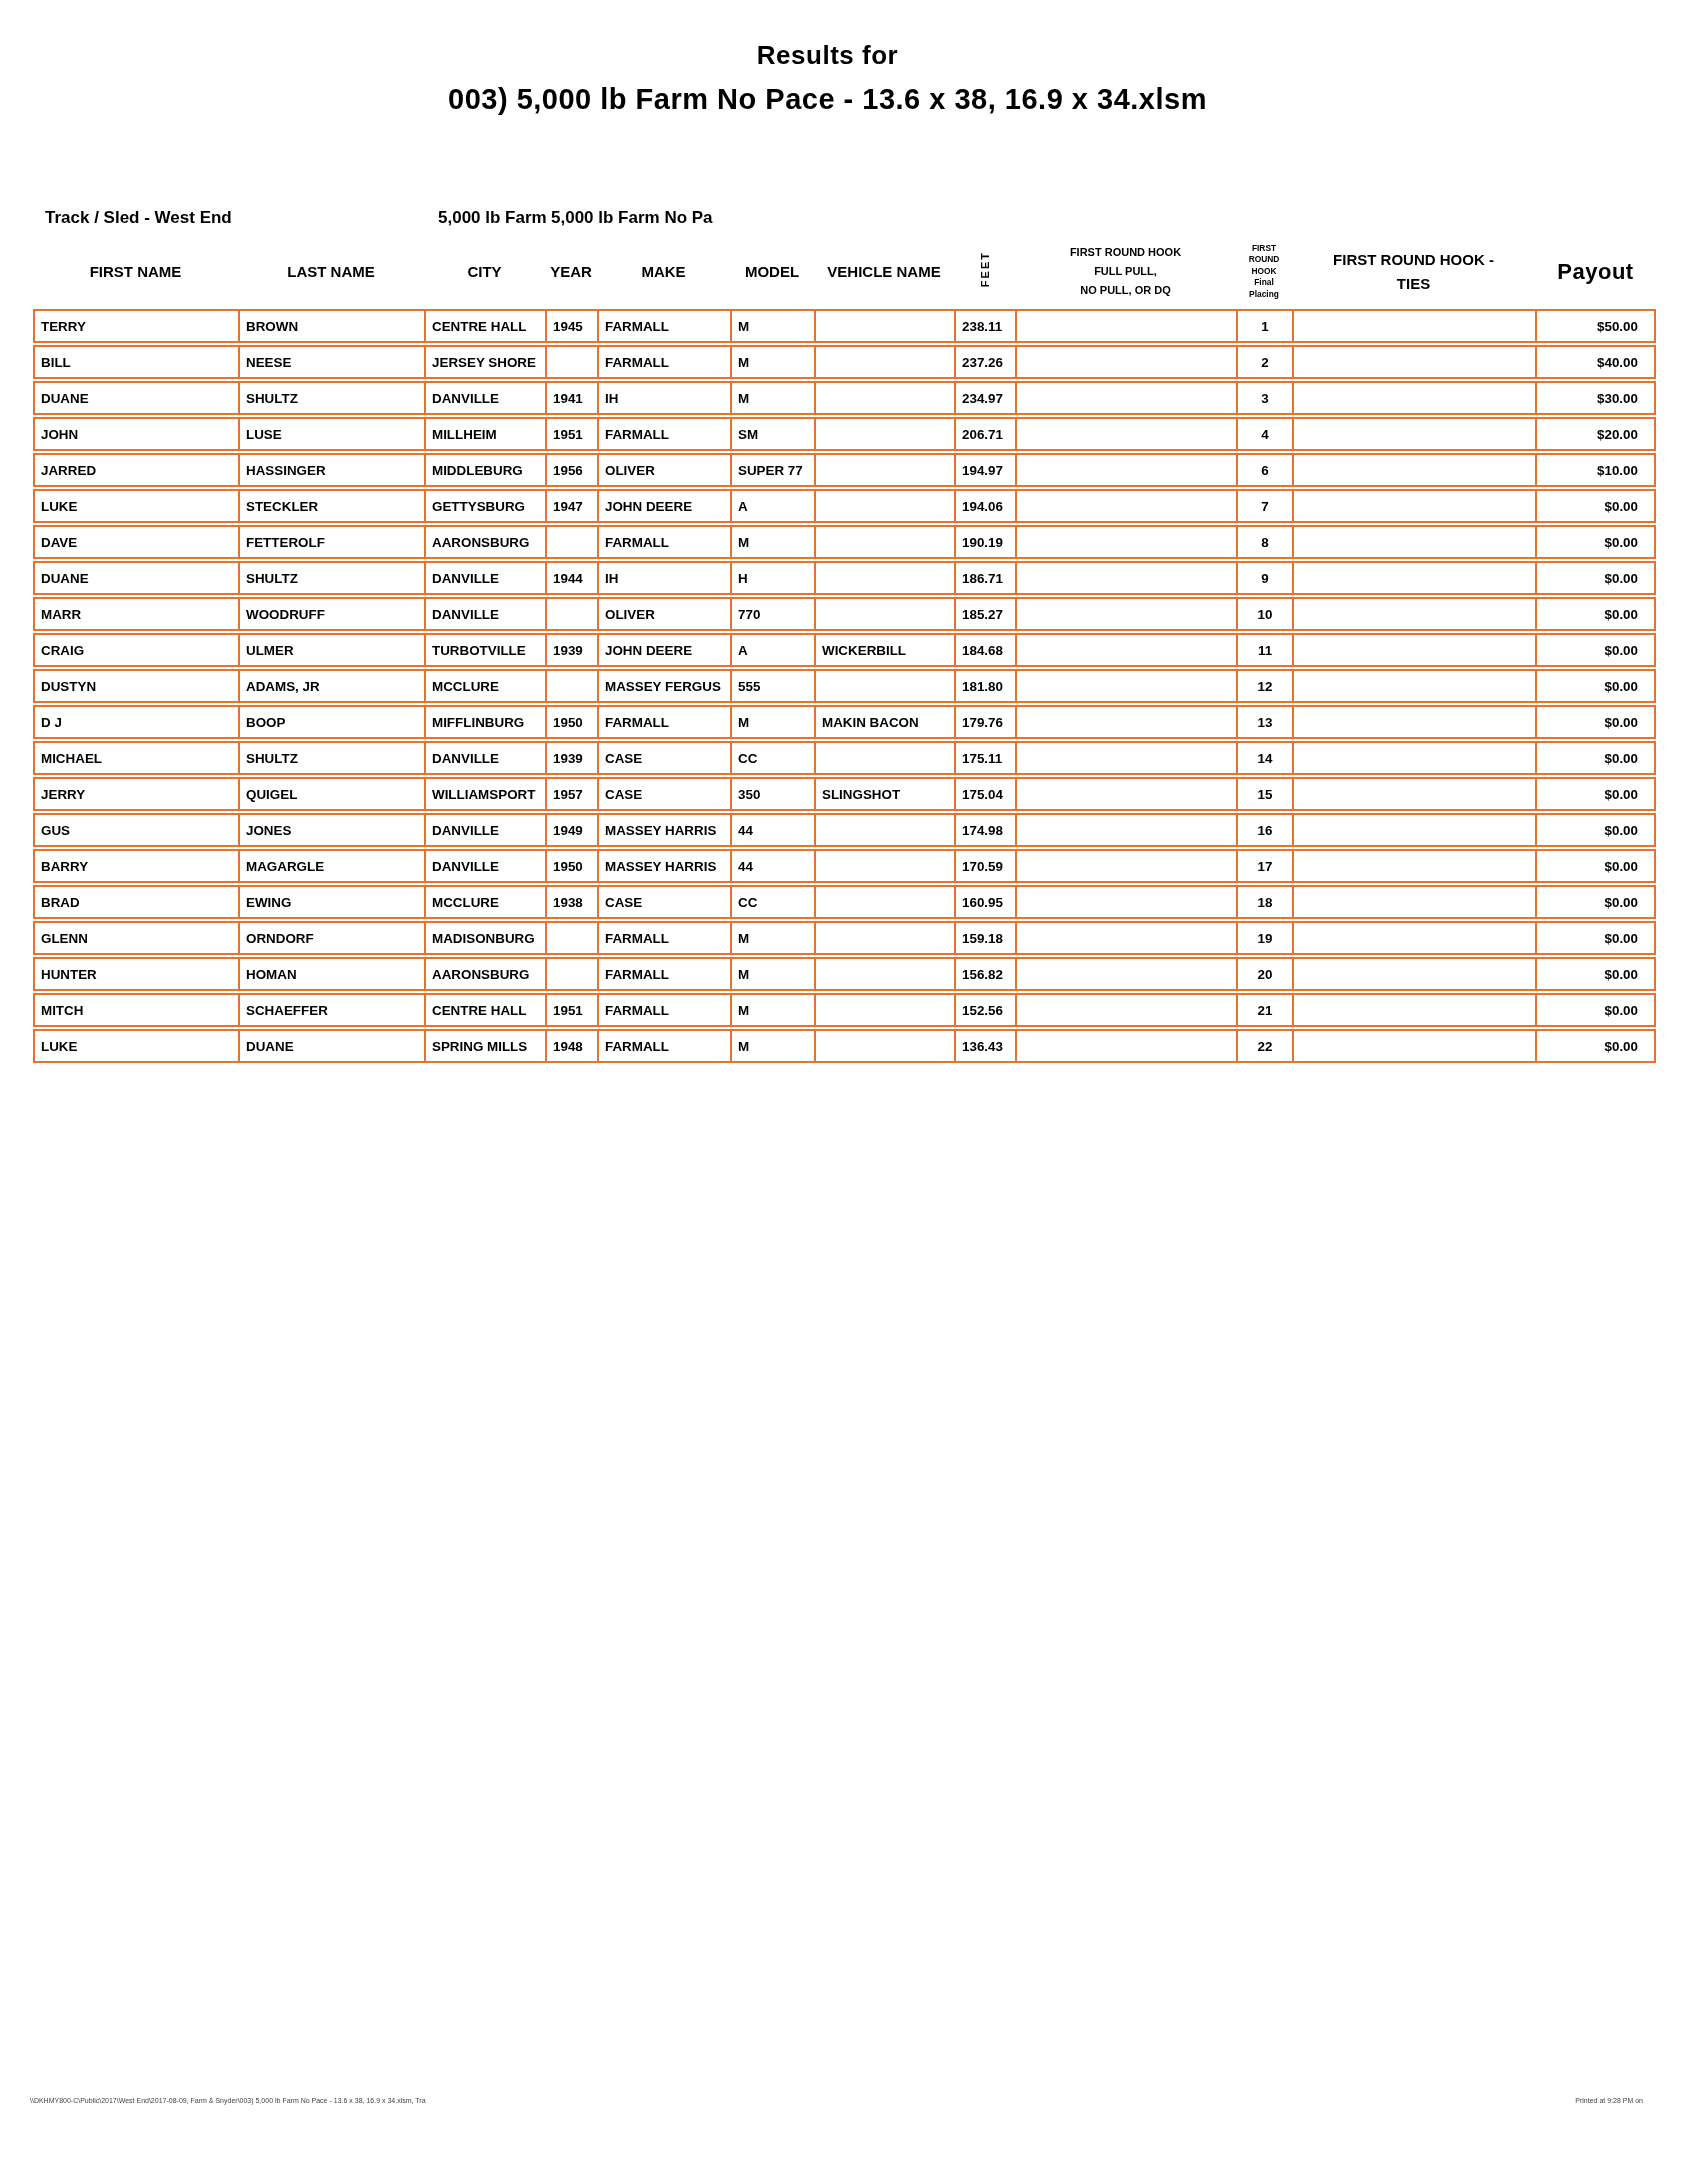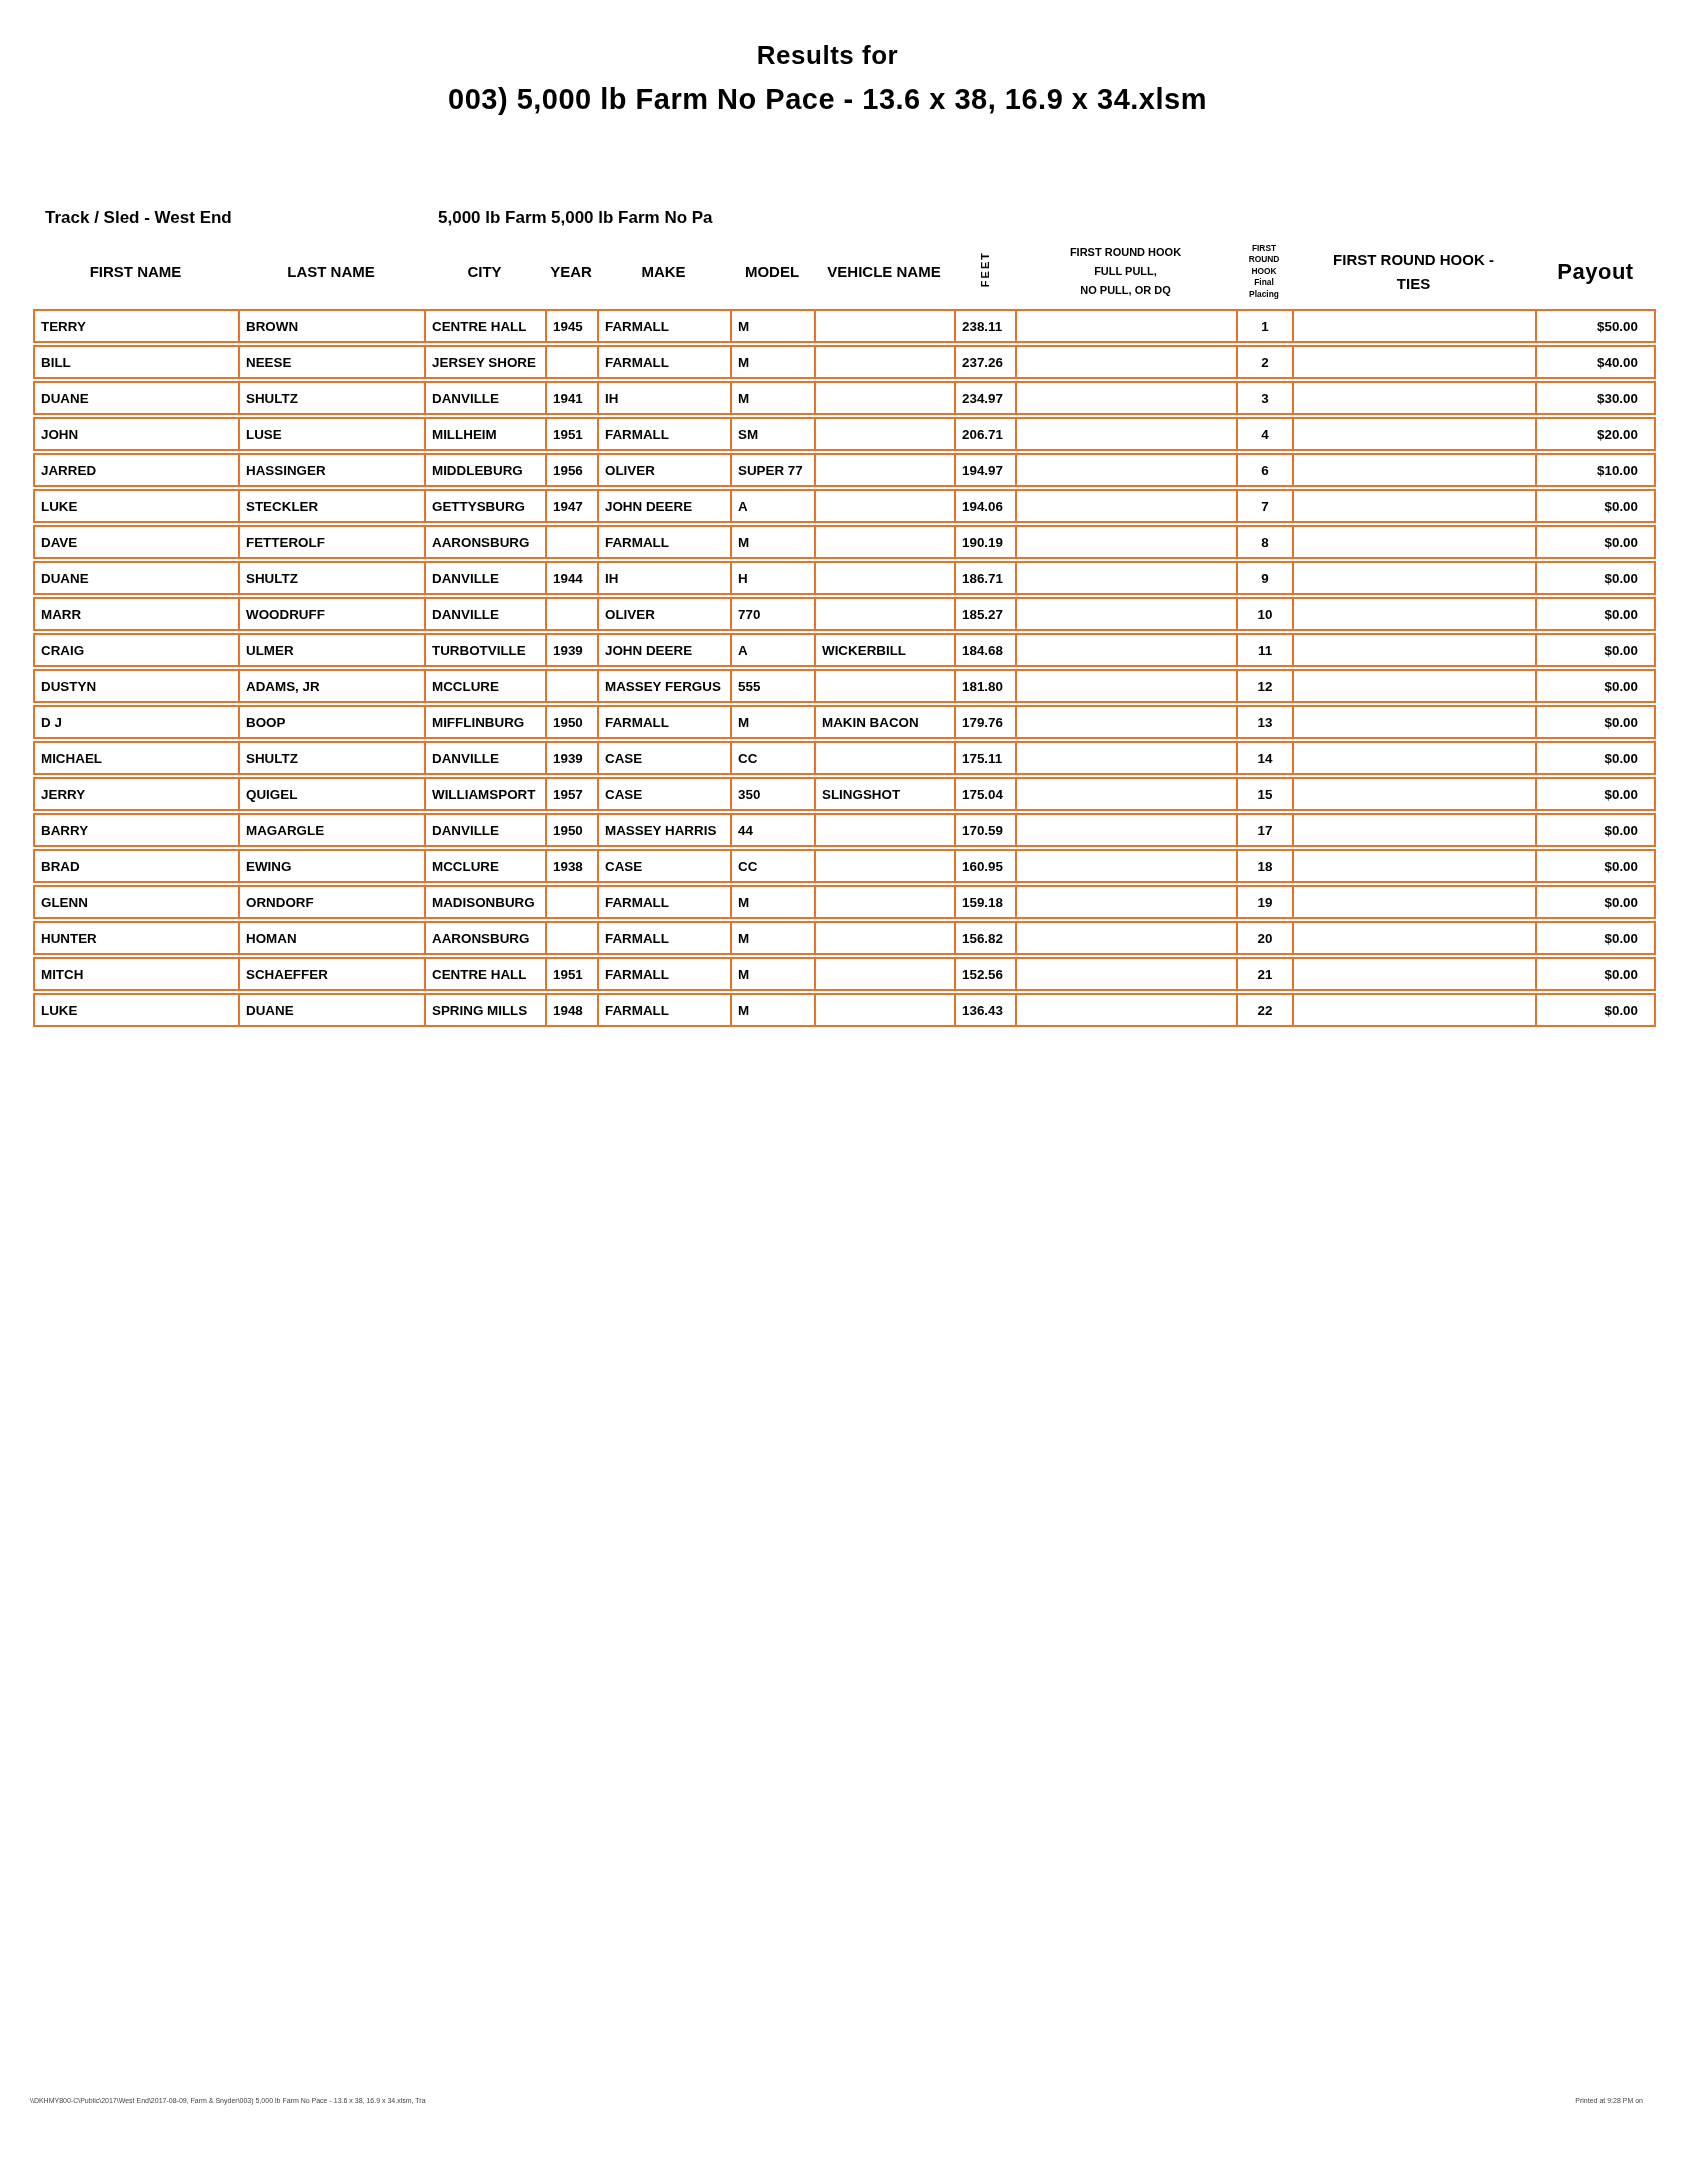"GUS" tr { html: none -> <tr> <td>GUS</td> <td>JONES</td> <td>DANVILLE</td> <td>1949</td> <td>MASSEY HARRIS</td> <td>44</td> <td></td> <td>174.98</td> <td></td> <td>16</td> <td></td> <td>$0.00</td> </tr> }
